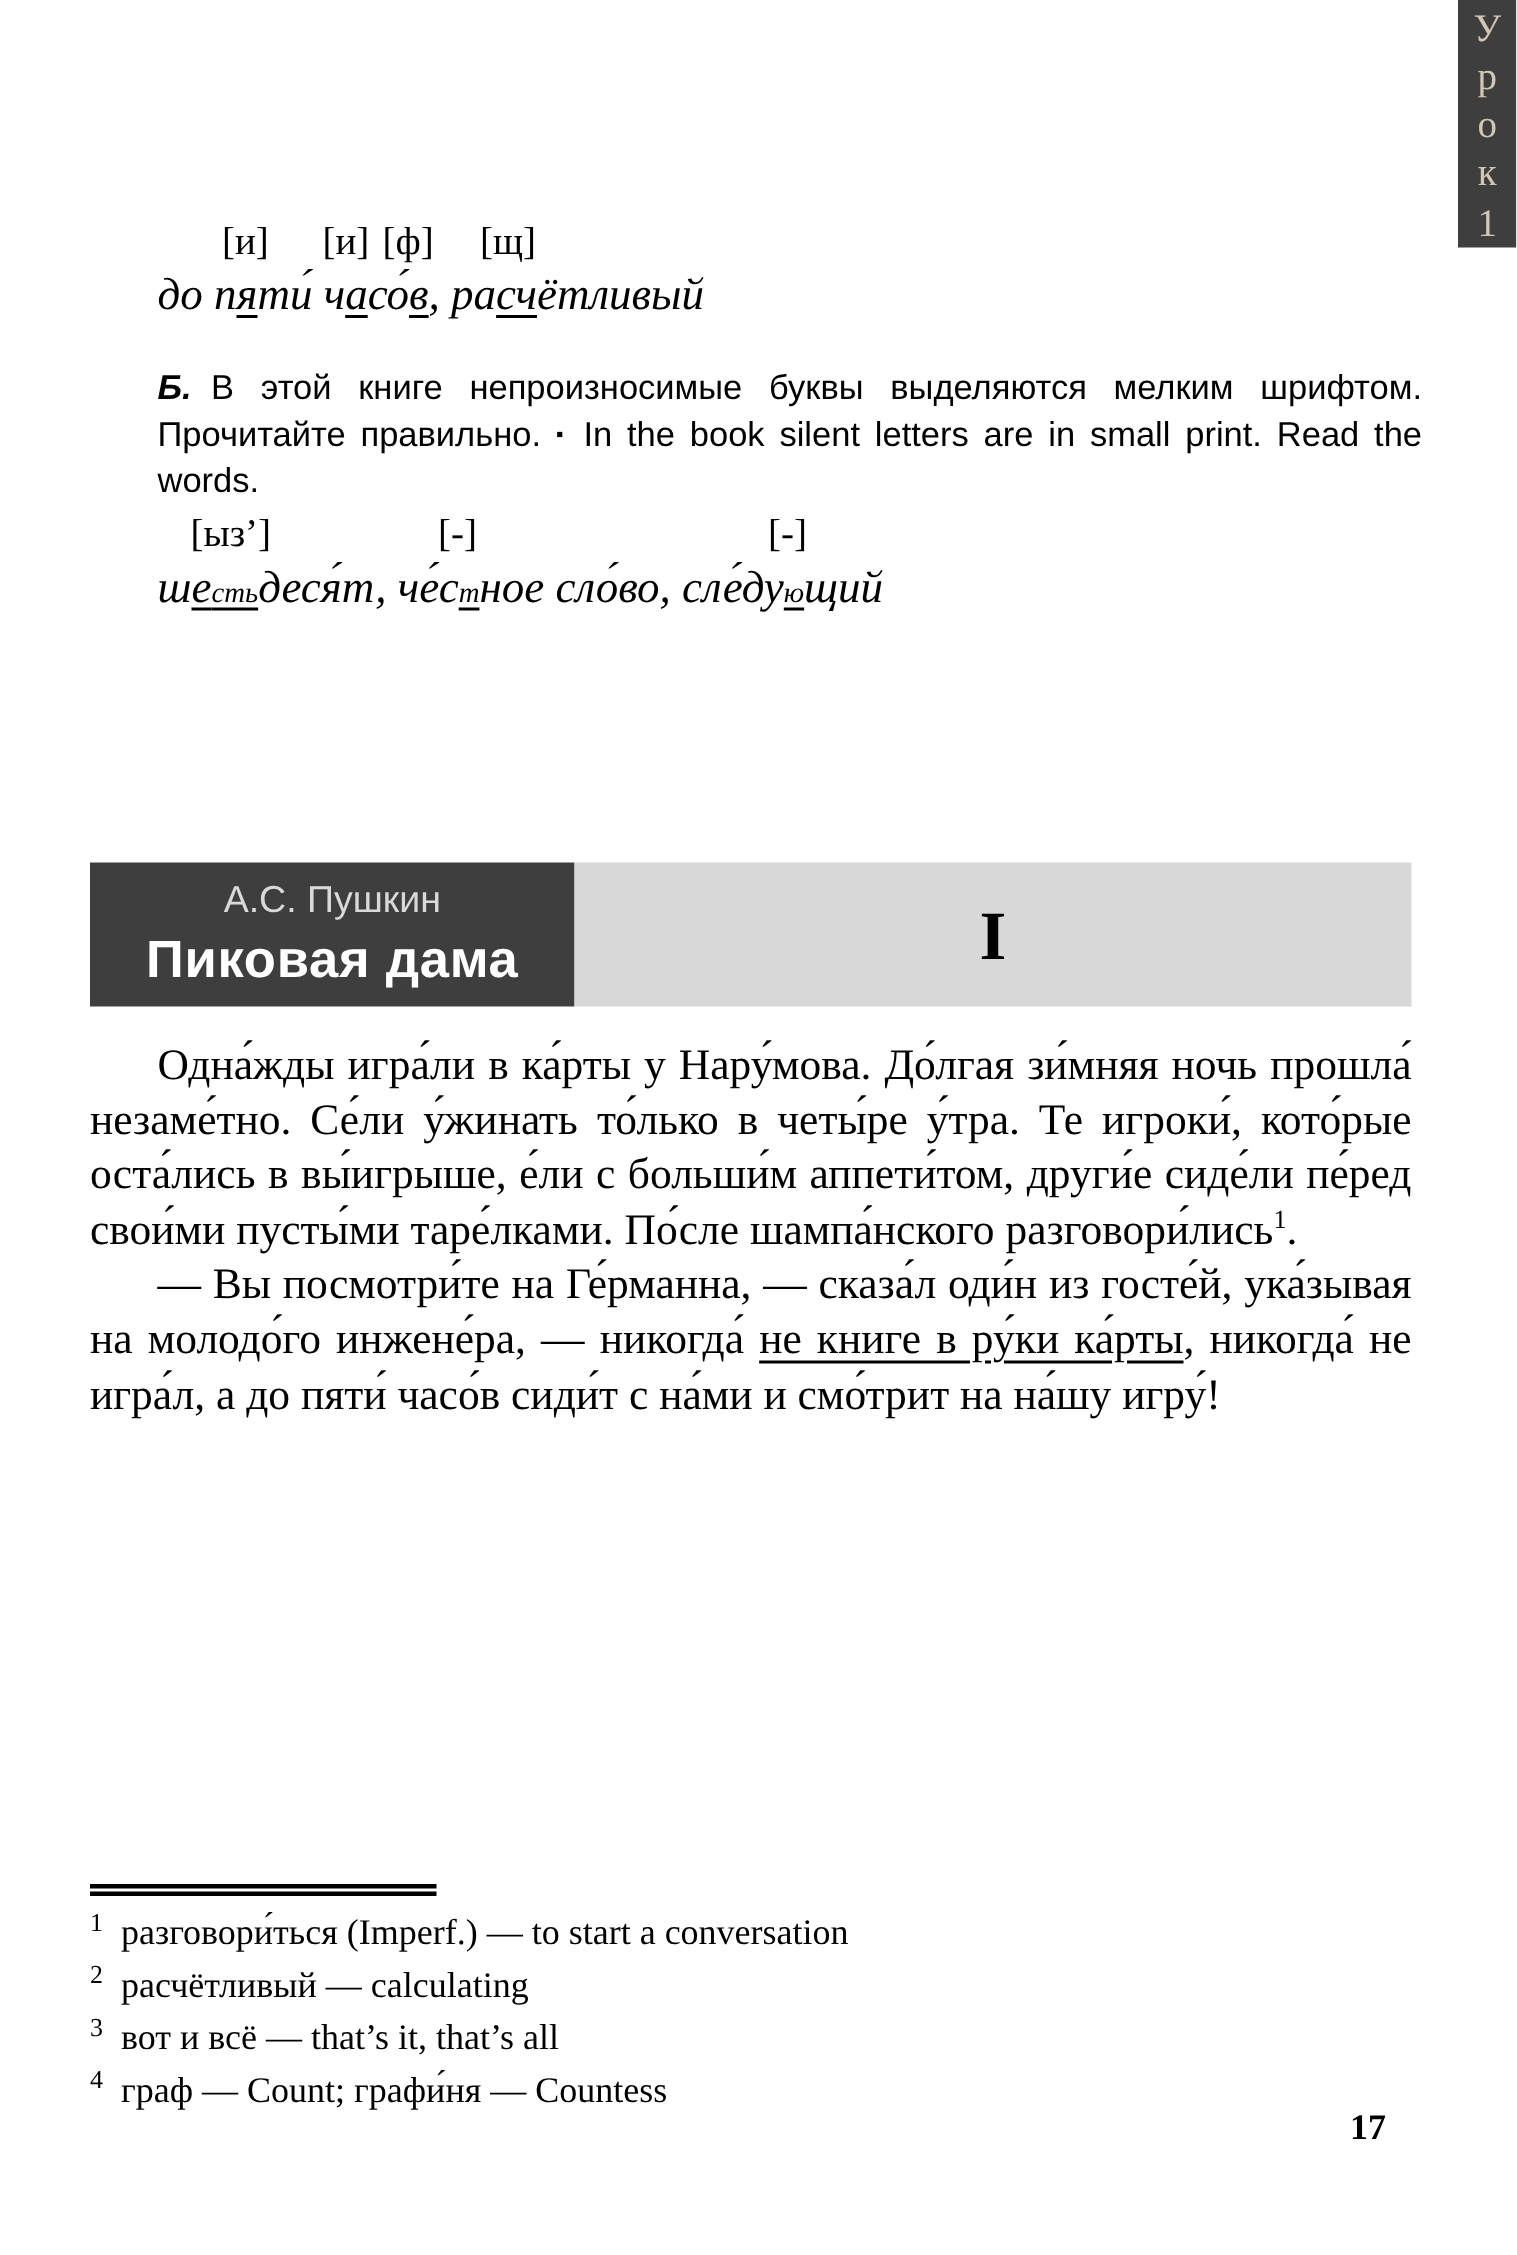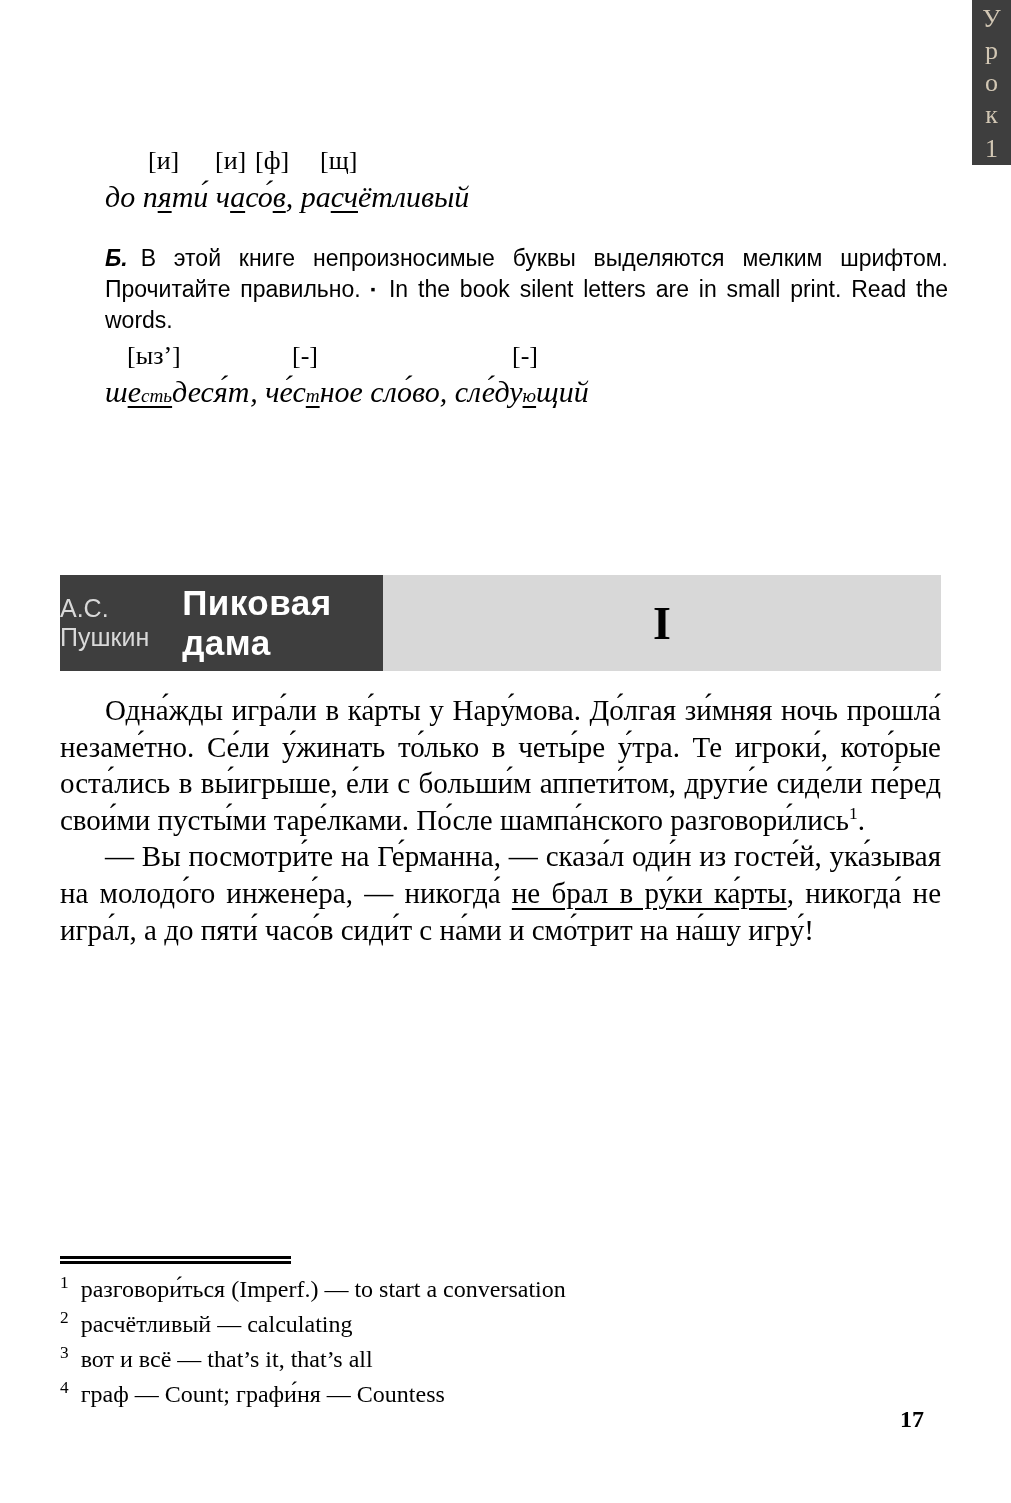"А.С. Пушкин" .header-dark { flex-direction: row -> column }
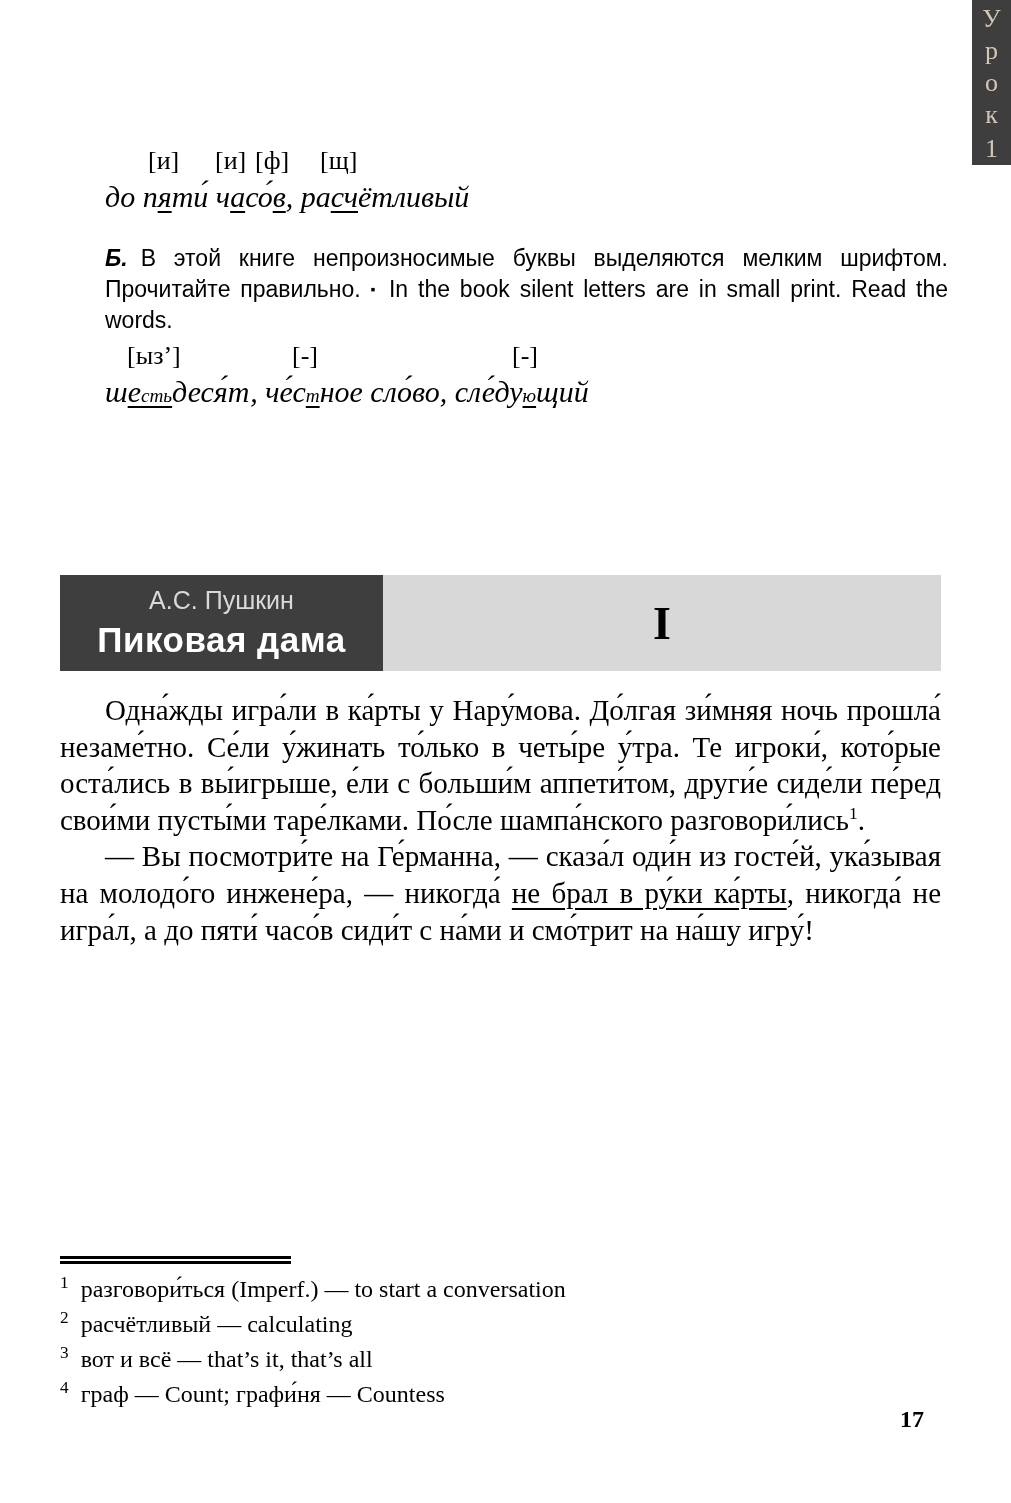"не брал в ру́ки ка́рты" span.u { text: брал -> книге }
